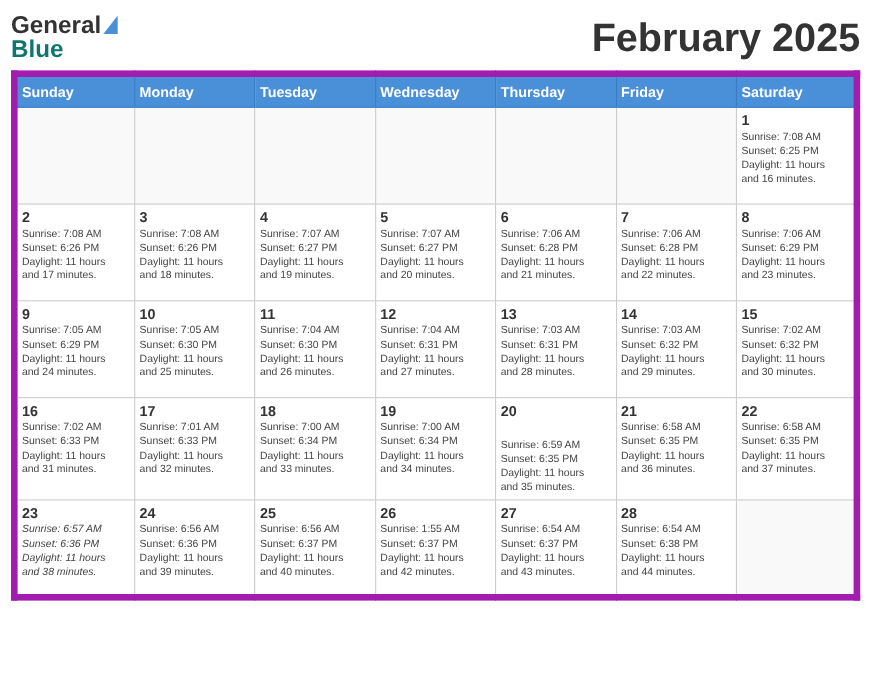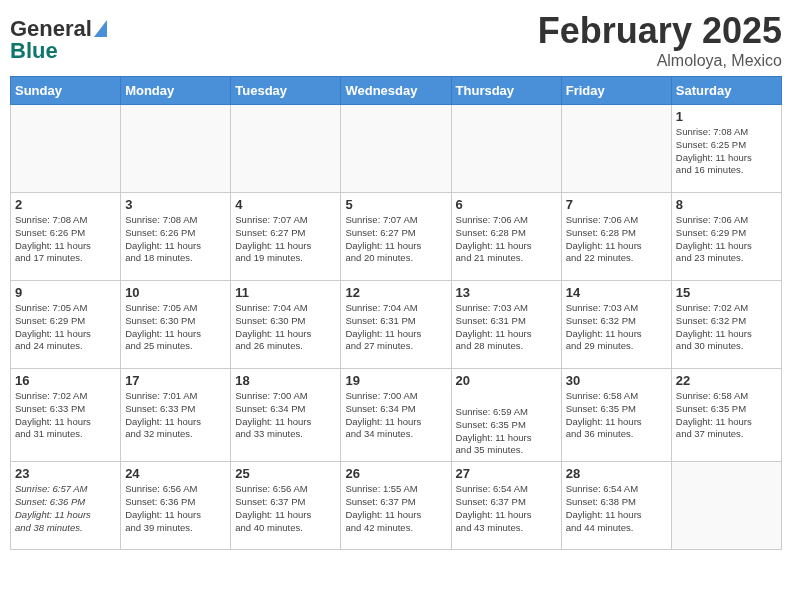"Almoloya, Mexico" div.location { html: <div>Almoloya, Mexico</div> -> none }
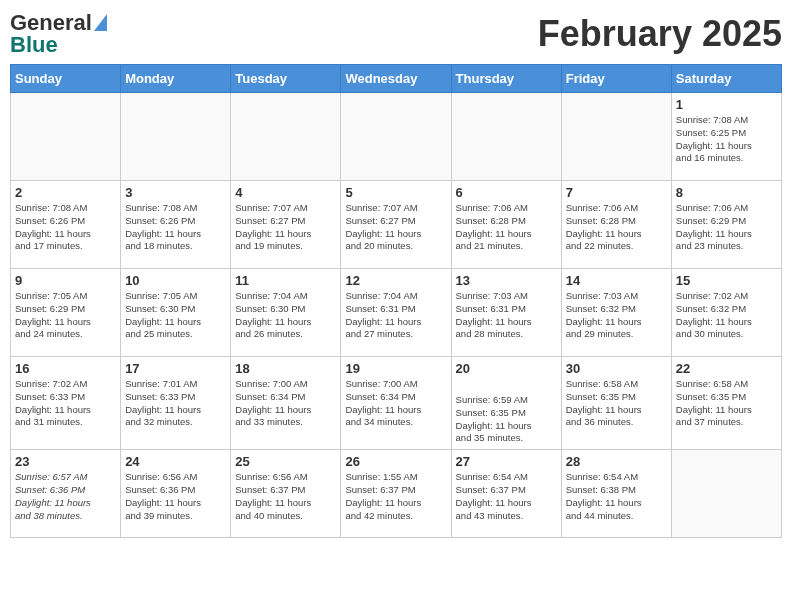"Sunday" .calendar { border: 1px solid #a21caf -> 6px solid #a21caf }
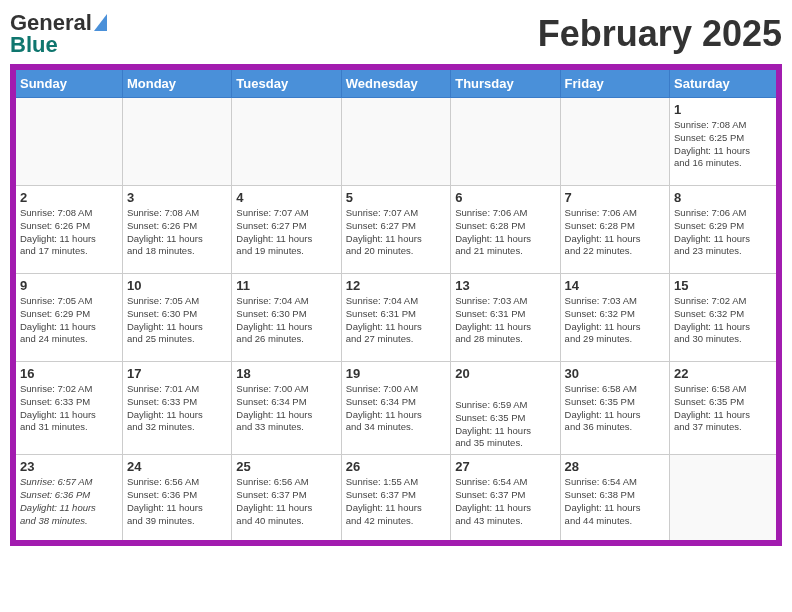"30" span.day-num { text: 30 -> 21 }
